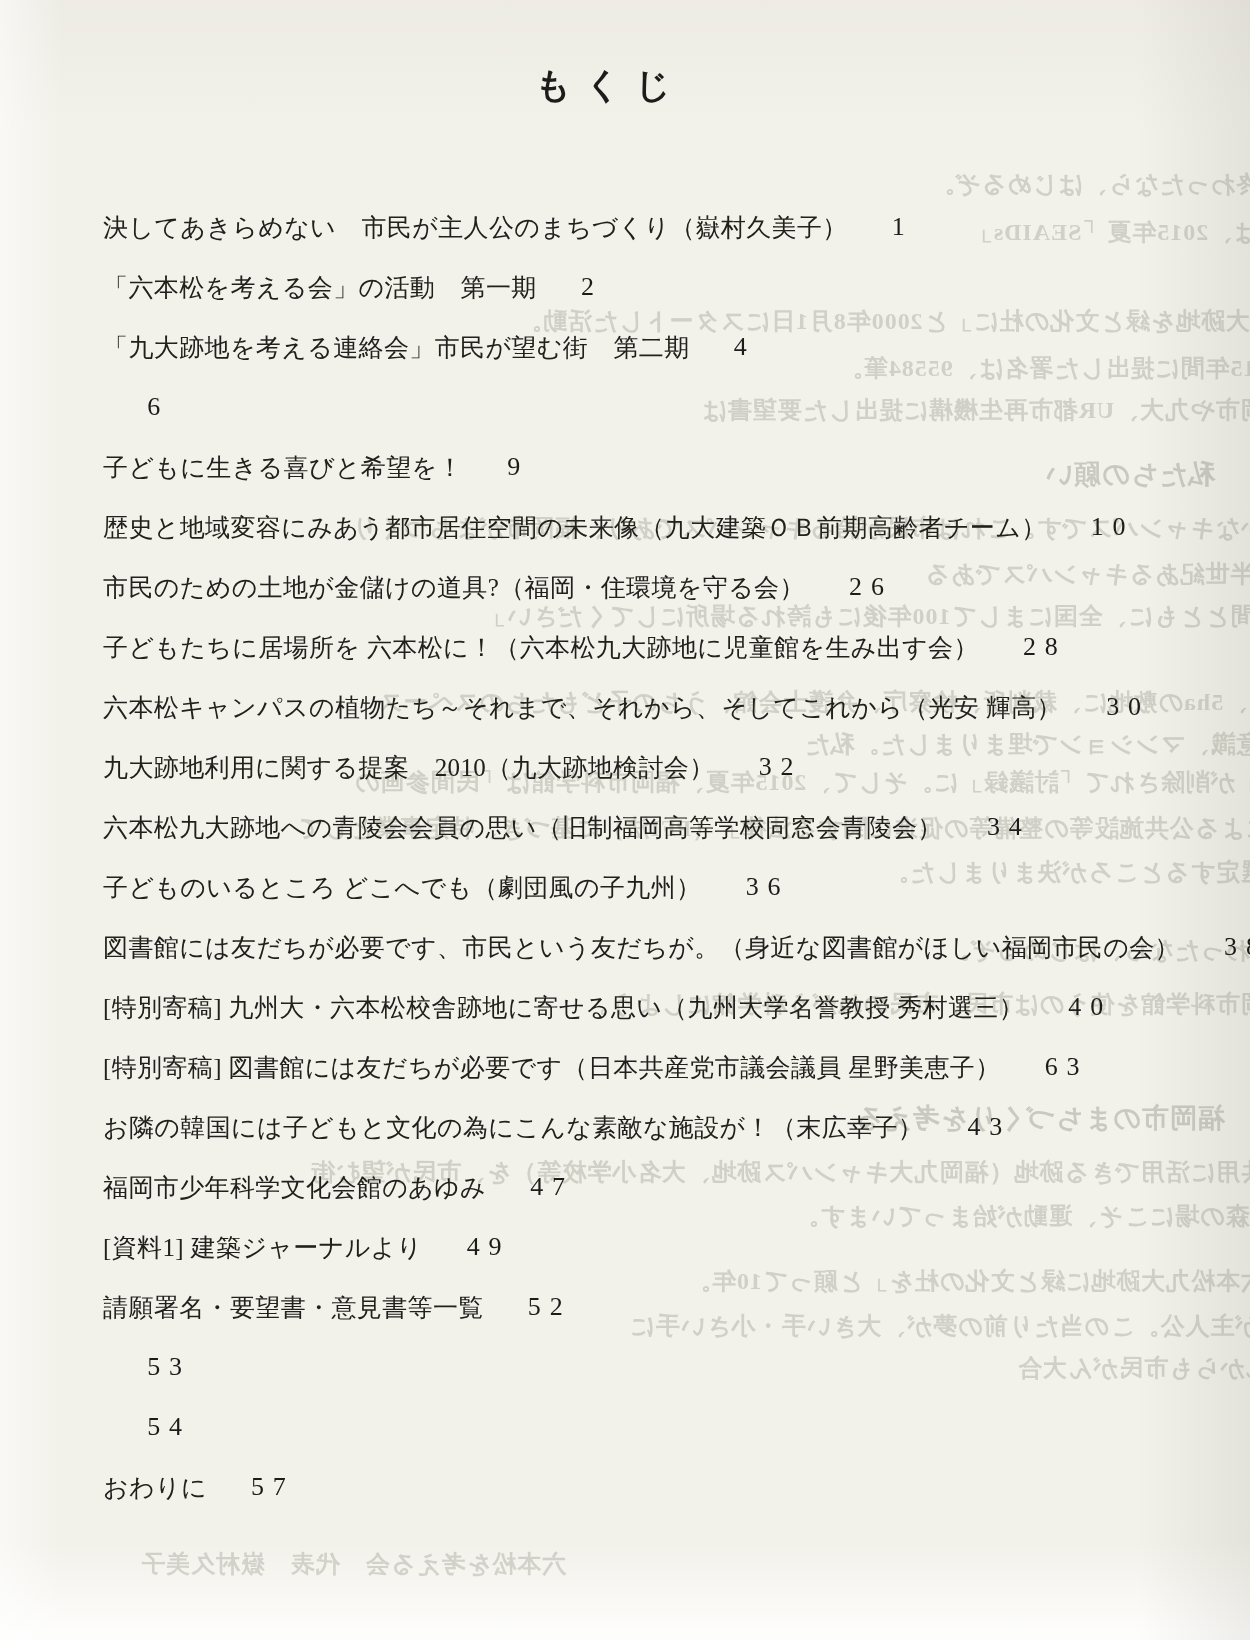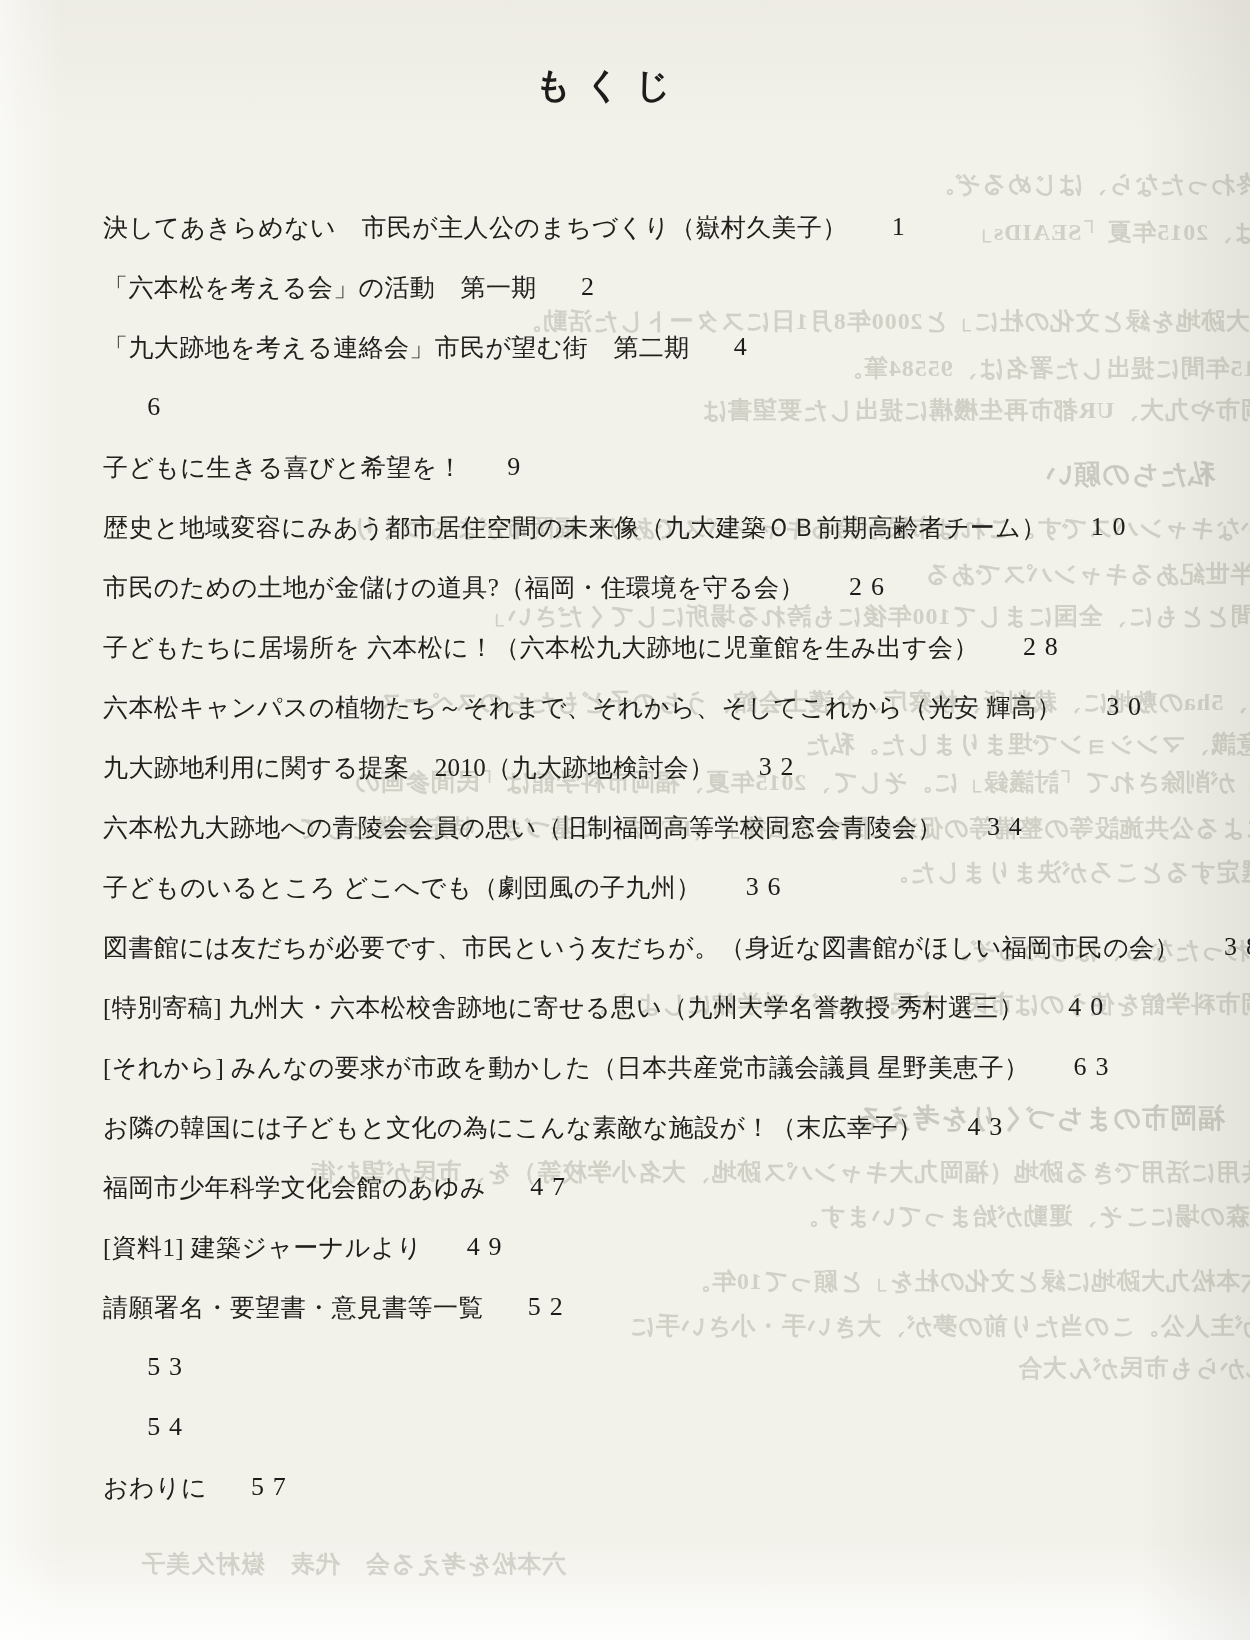"[それから] みんなの要求が市政を動かした（日本共産党市議会議員 星野美恵子）" span.toc-label { text: それから] みんなの要求が市政を動かした -> 特別寄稿] 図書館には友だちが必要です }
